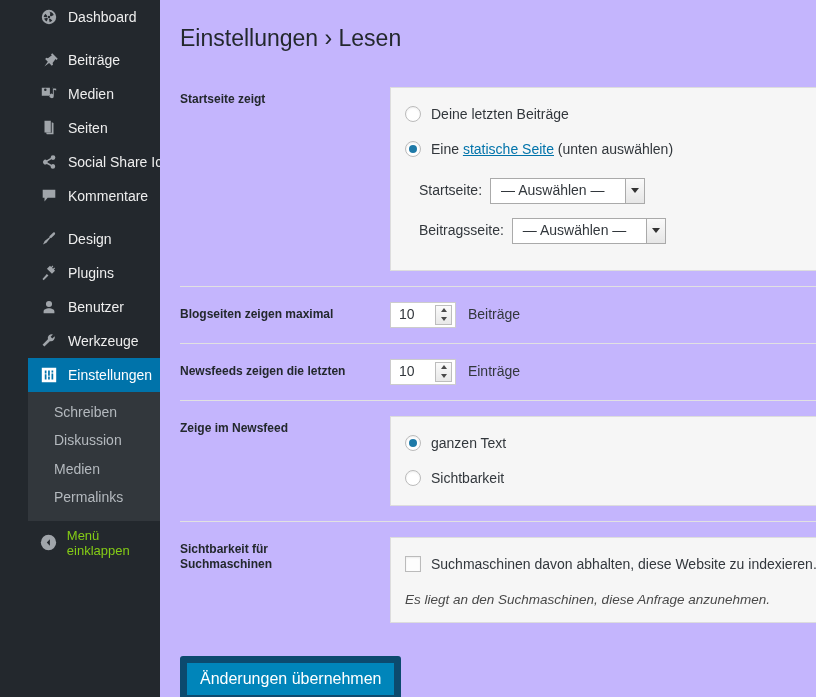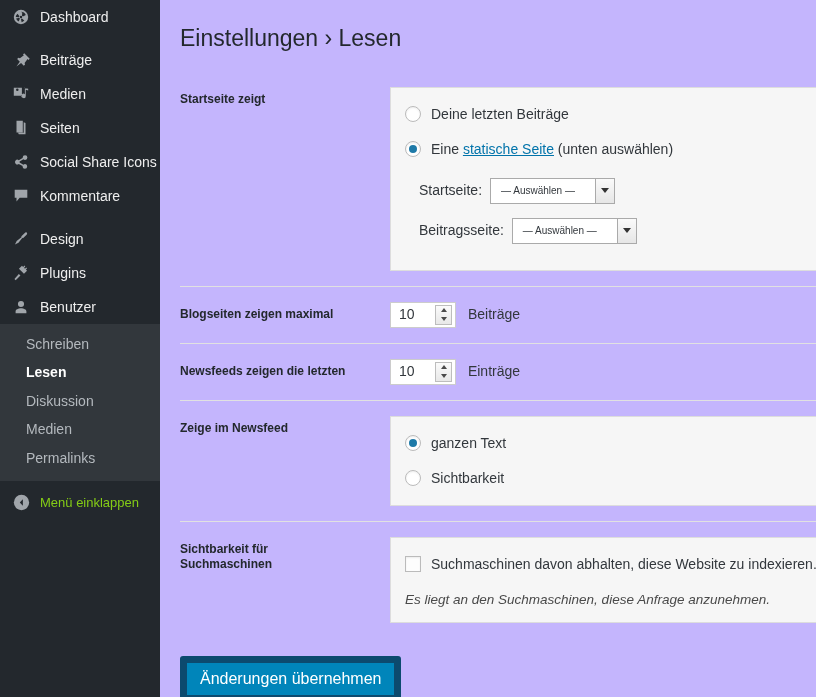"Dashboard" .menu-top { padding-left: none -> 28px }
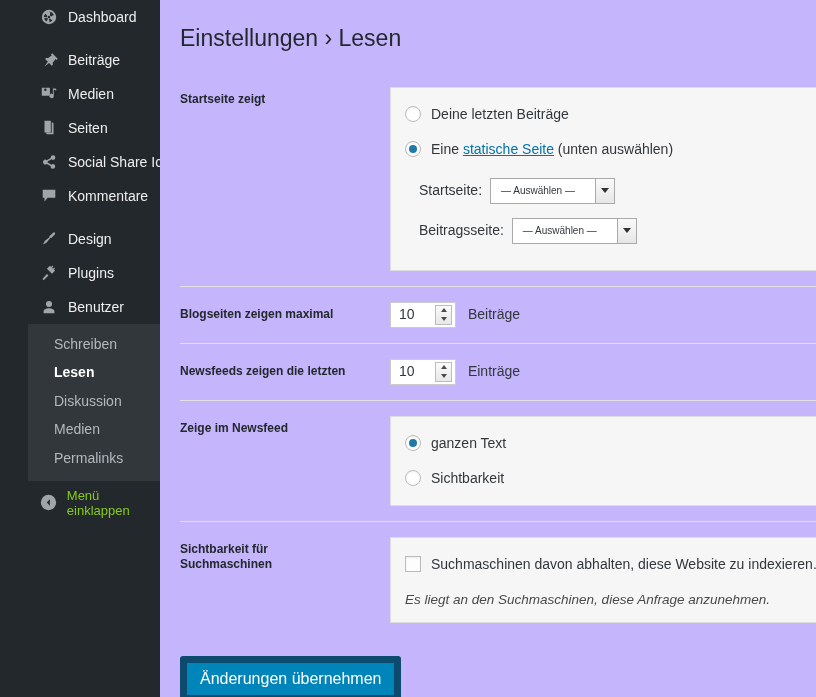"— Auswählen —" .sel .sel-text { font-size: 10px -> 14px }
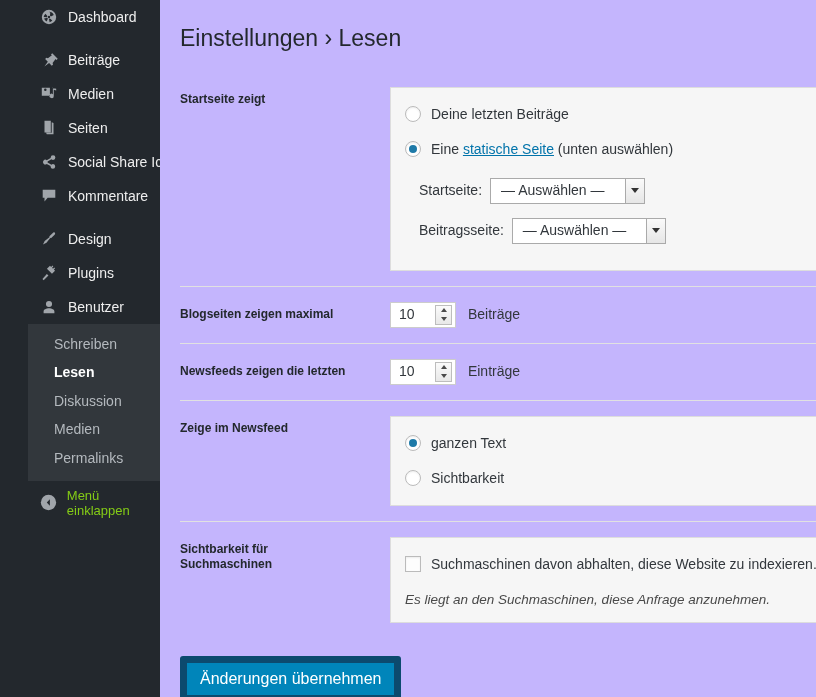"Werkzeuge" div.menu-item { html: none -> <div> <span> <svg> <path></path> </svg> </span> <span>Werkzeuge</span> </div> }
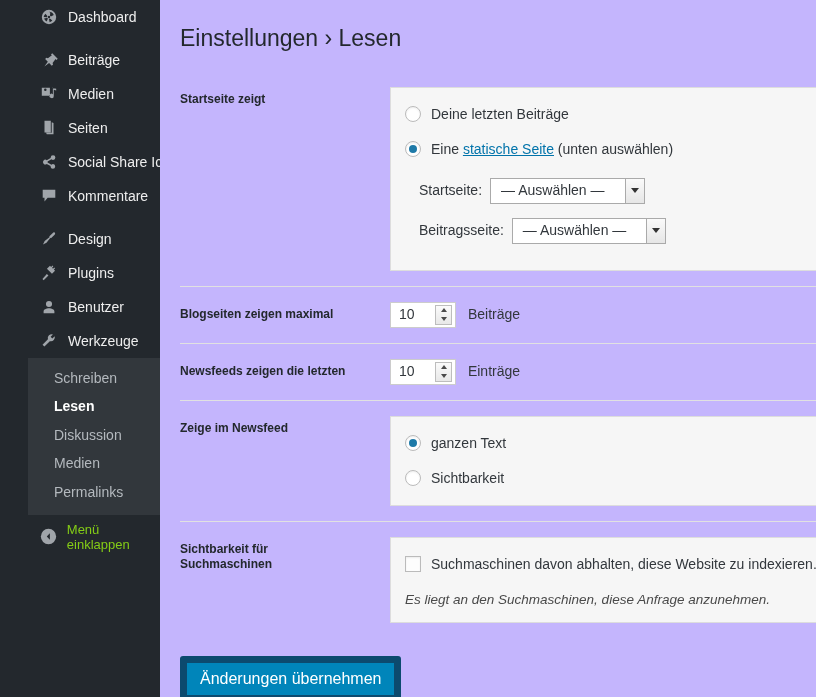"Einstellungen" div.menu-item { html: none -> <div> <span> <svg> <path></path> </svg> </span> <span>Einstellungen</span> <span></span> </div> }
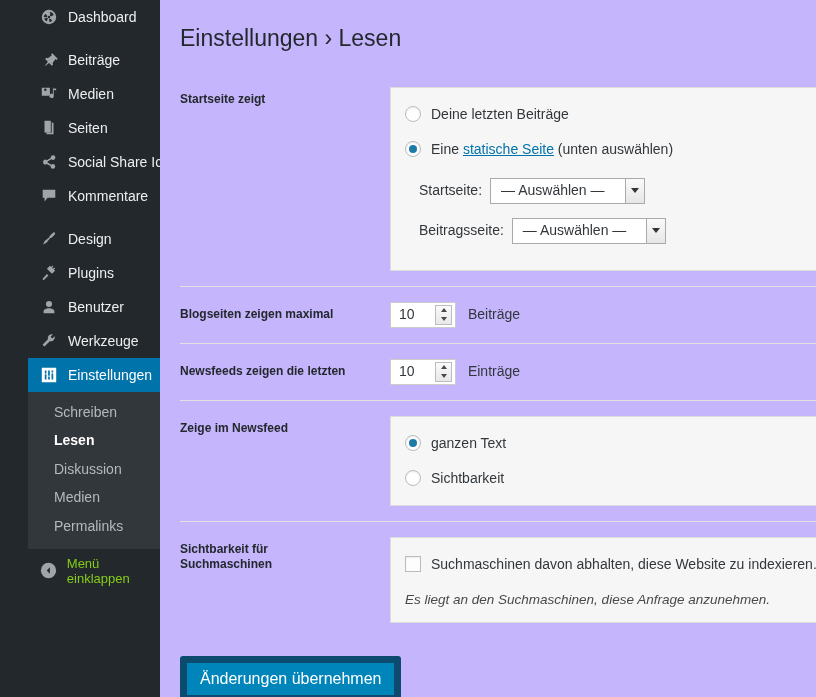"Lesen" div.submenu-item { html: <div>Lesen</div> -> none }
